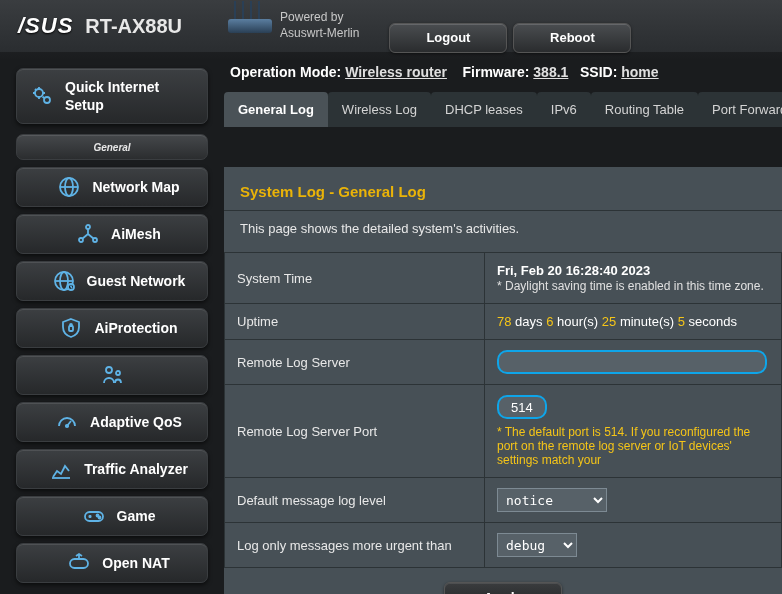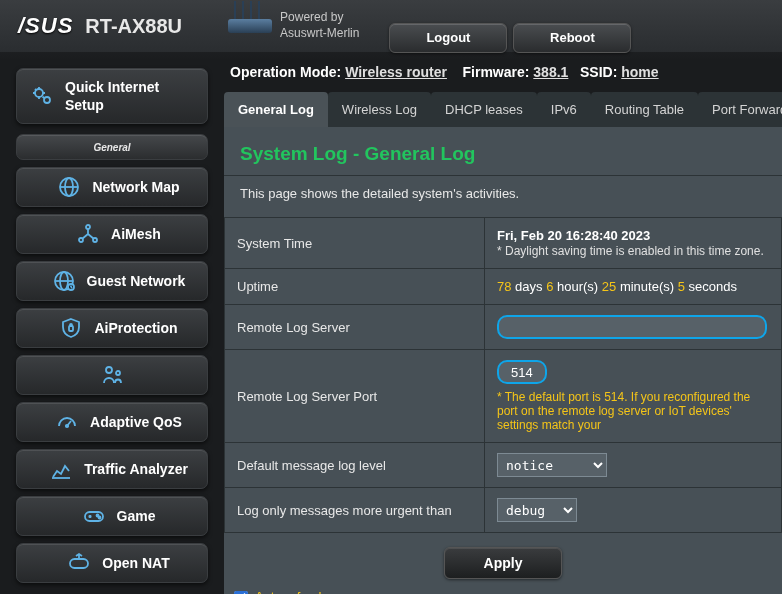"System Log - General Log" .panel-title { color: #22c55e -> #eab308; font-size: 19px -> 15px; margin-top: none -> 40px }
